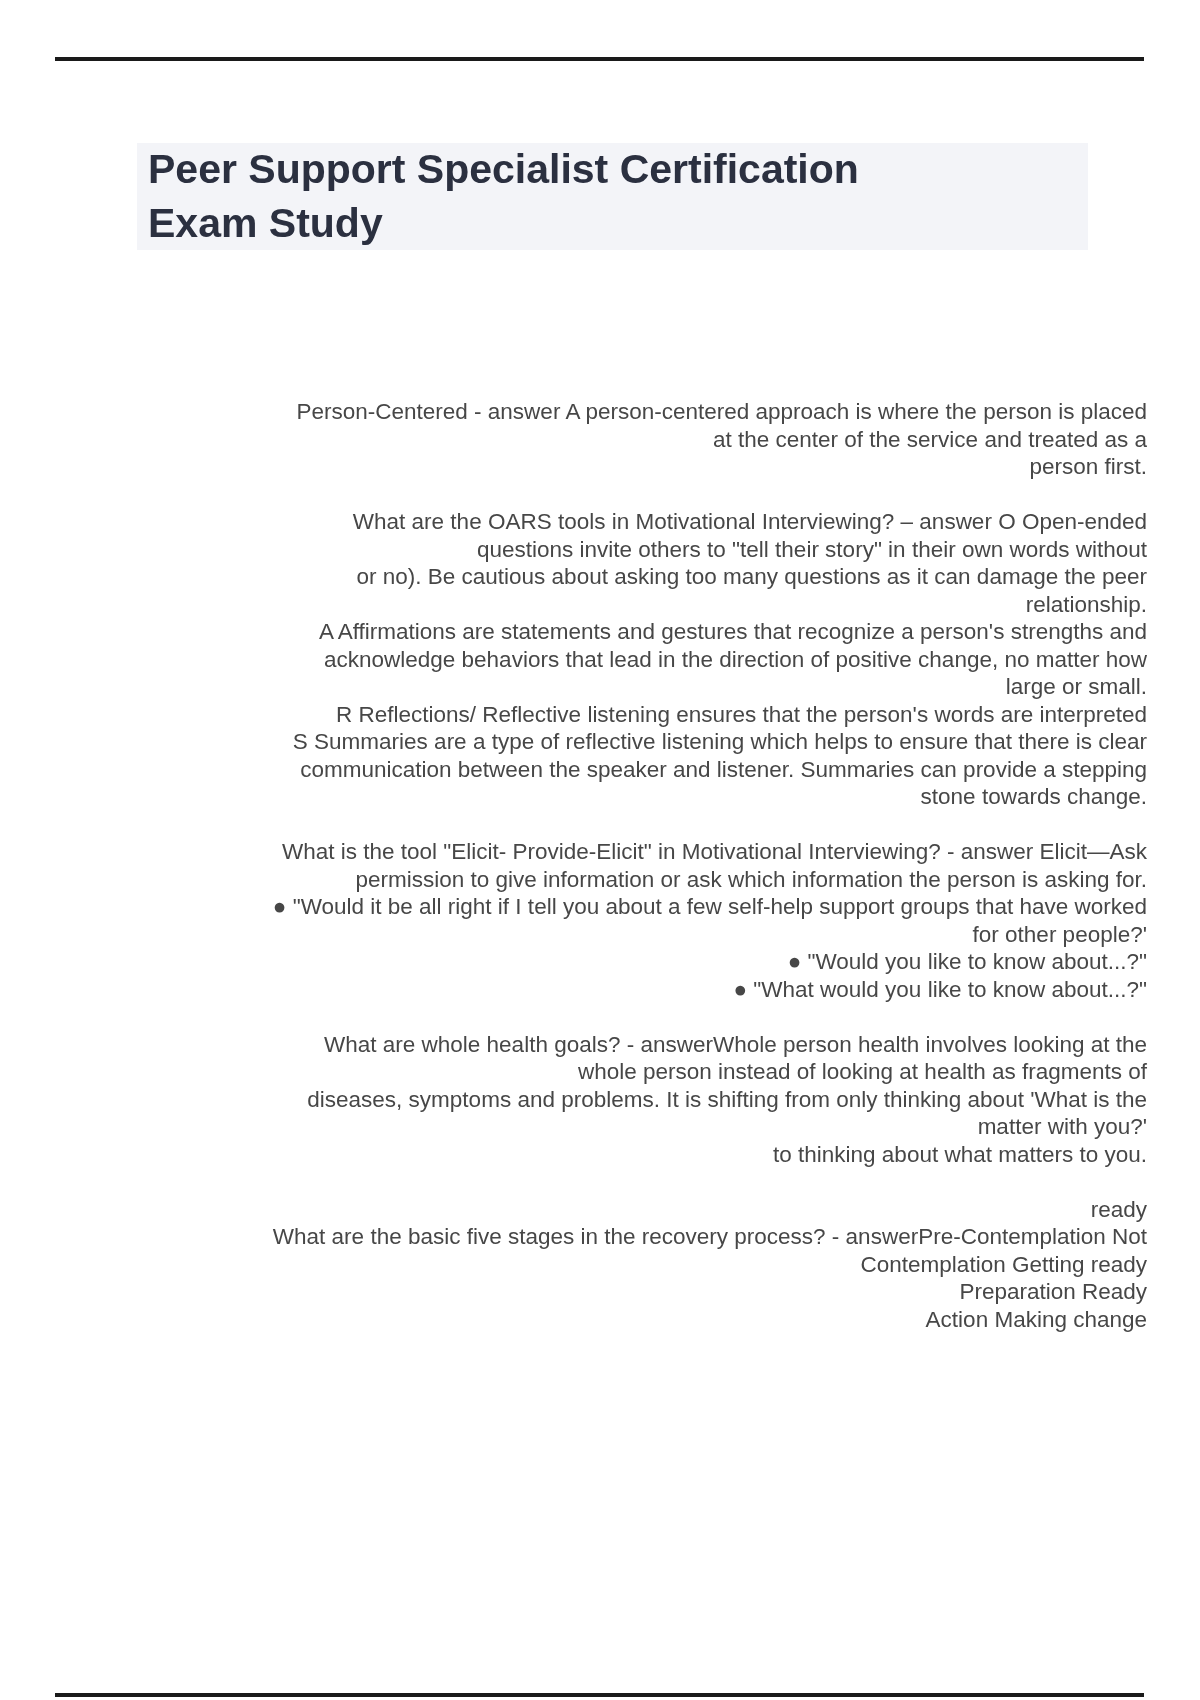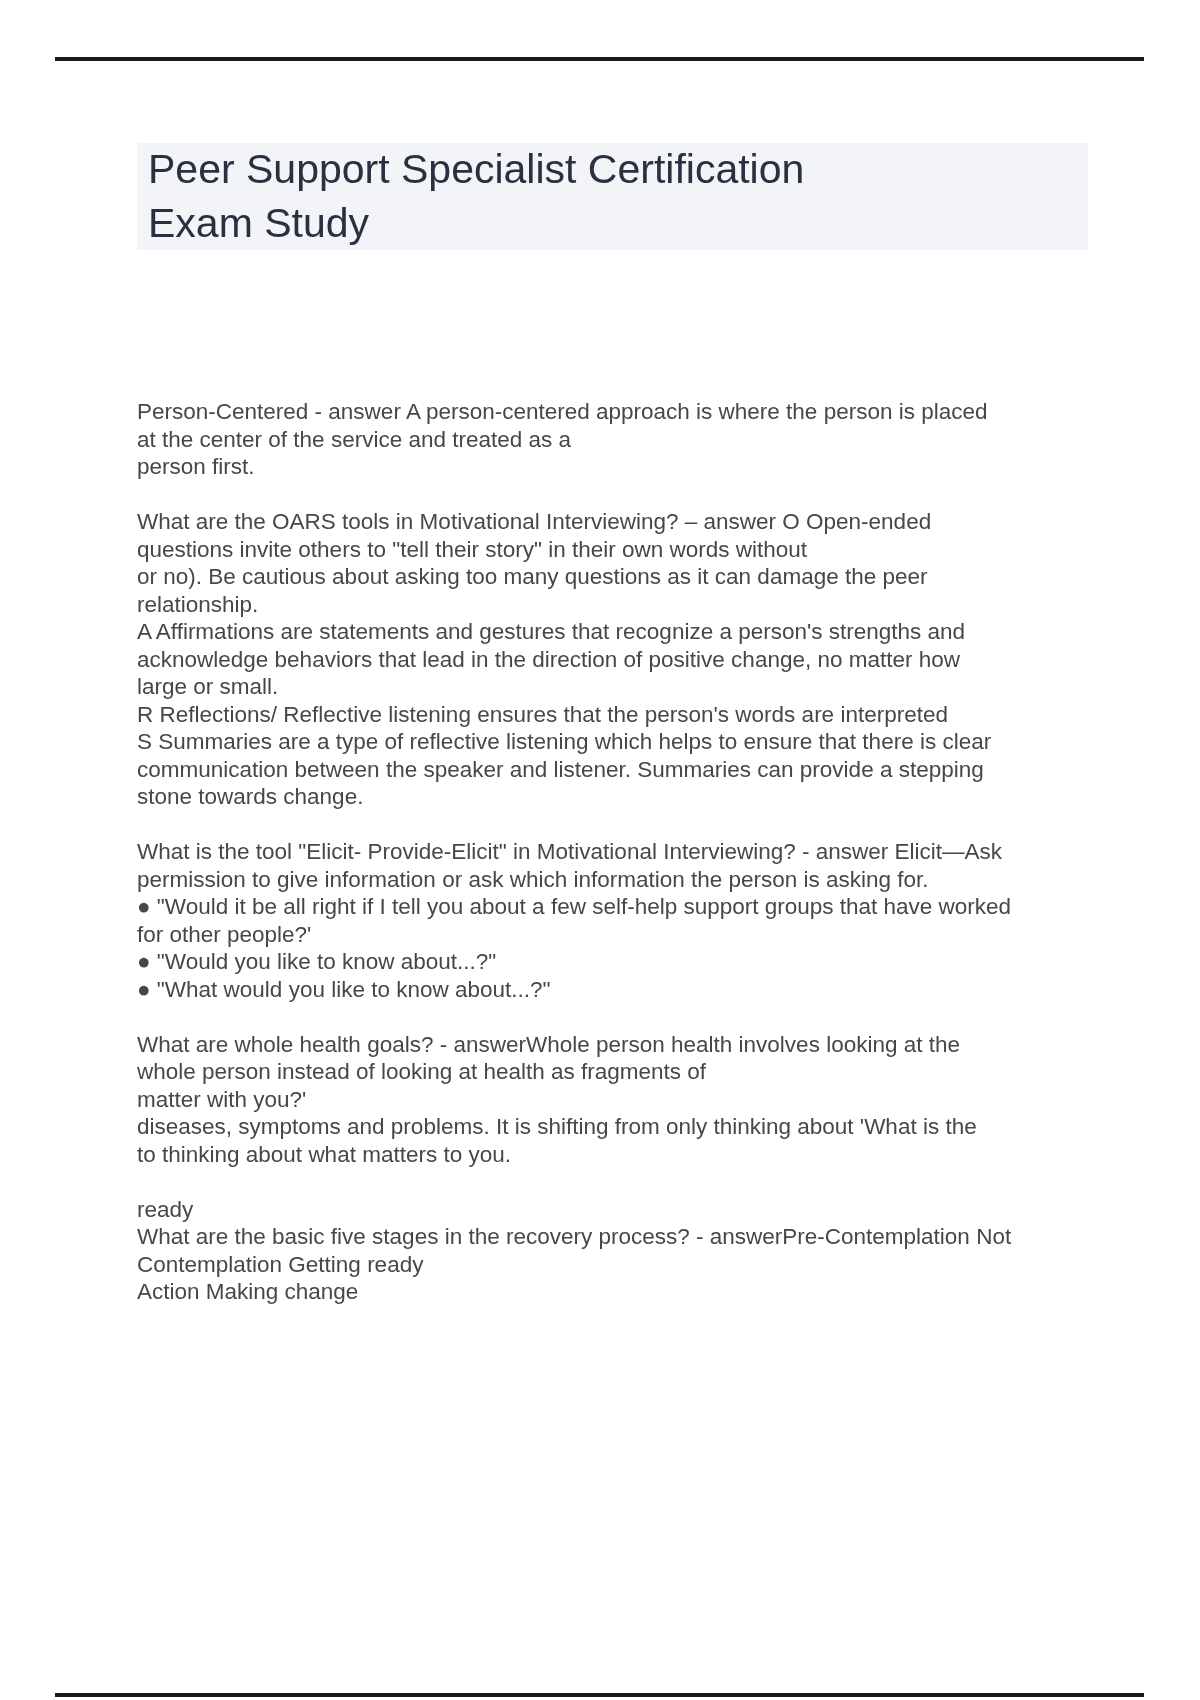"Peer Support Specialist Certification" .title-line { font-weight: normal -> bold }
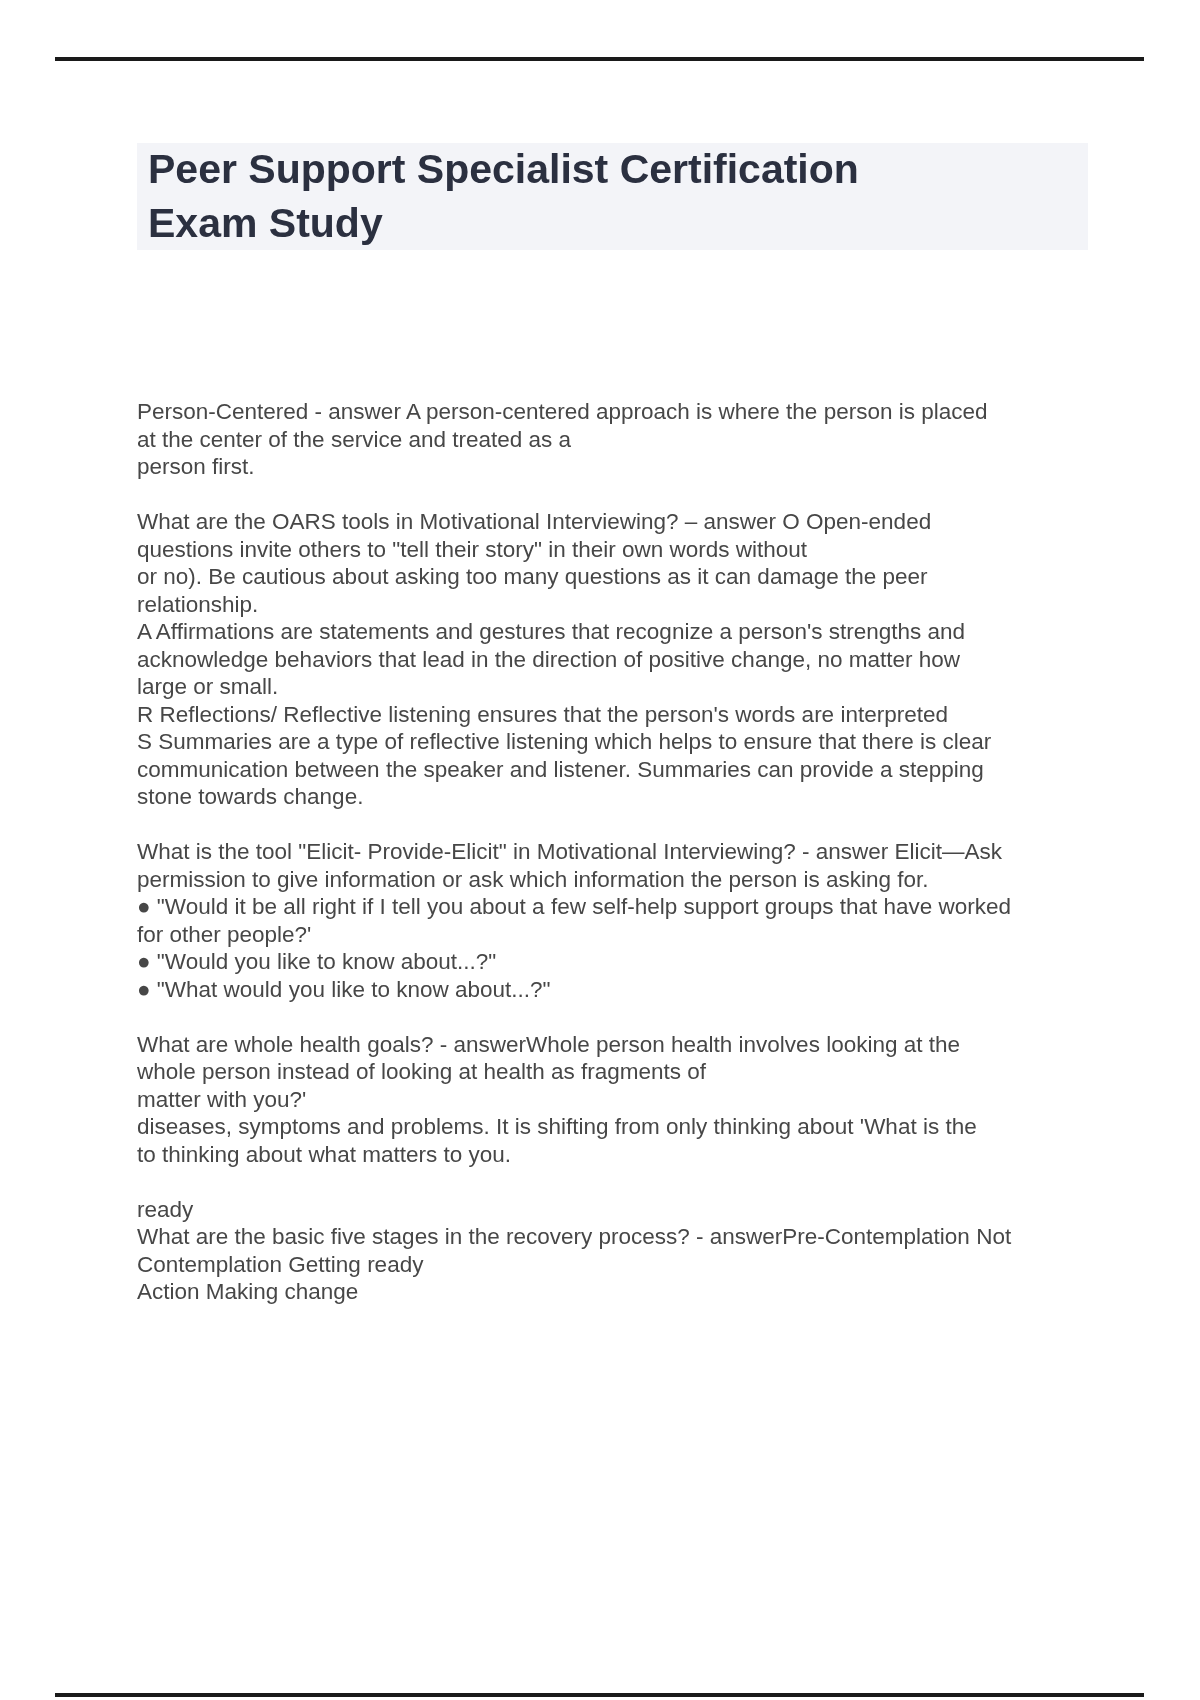"Person-Centered - answer A" .line { text-align: none -> right }
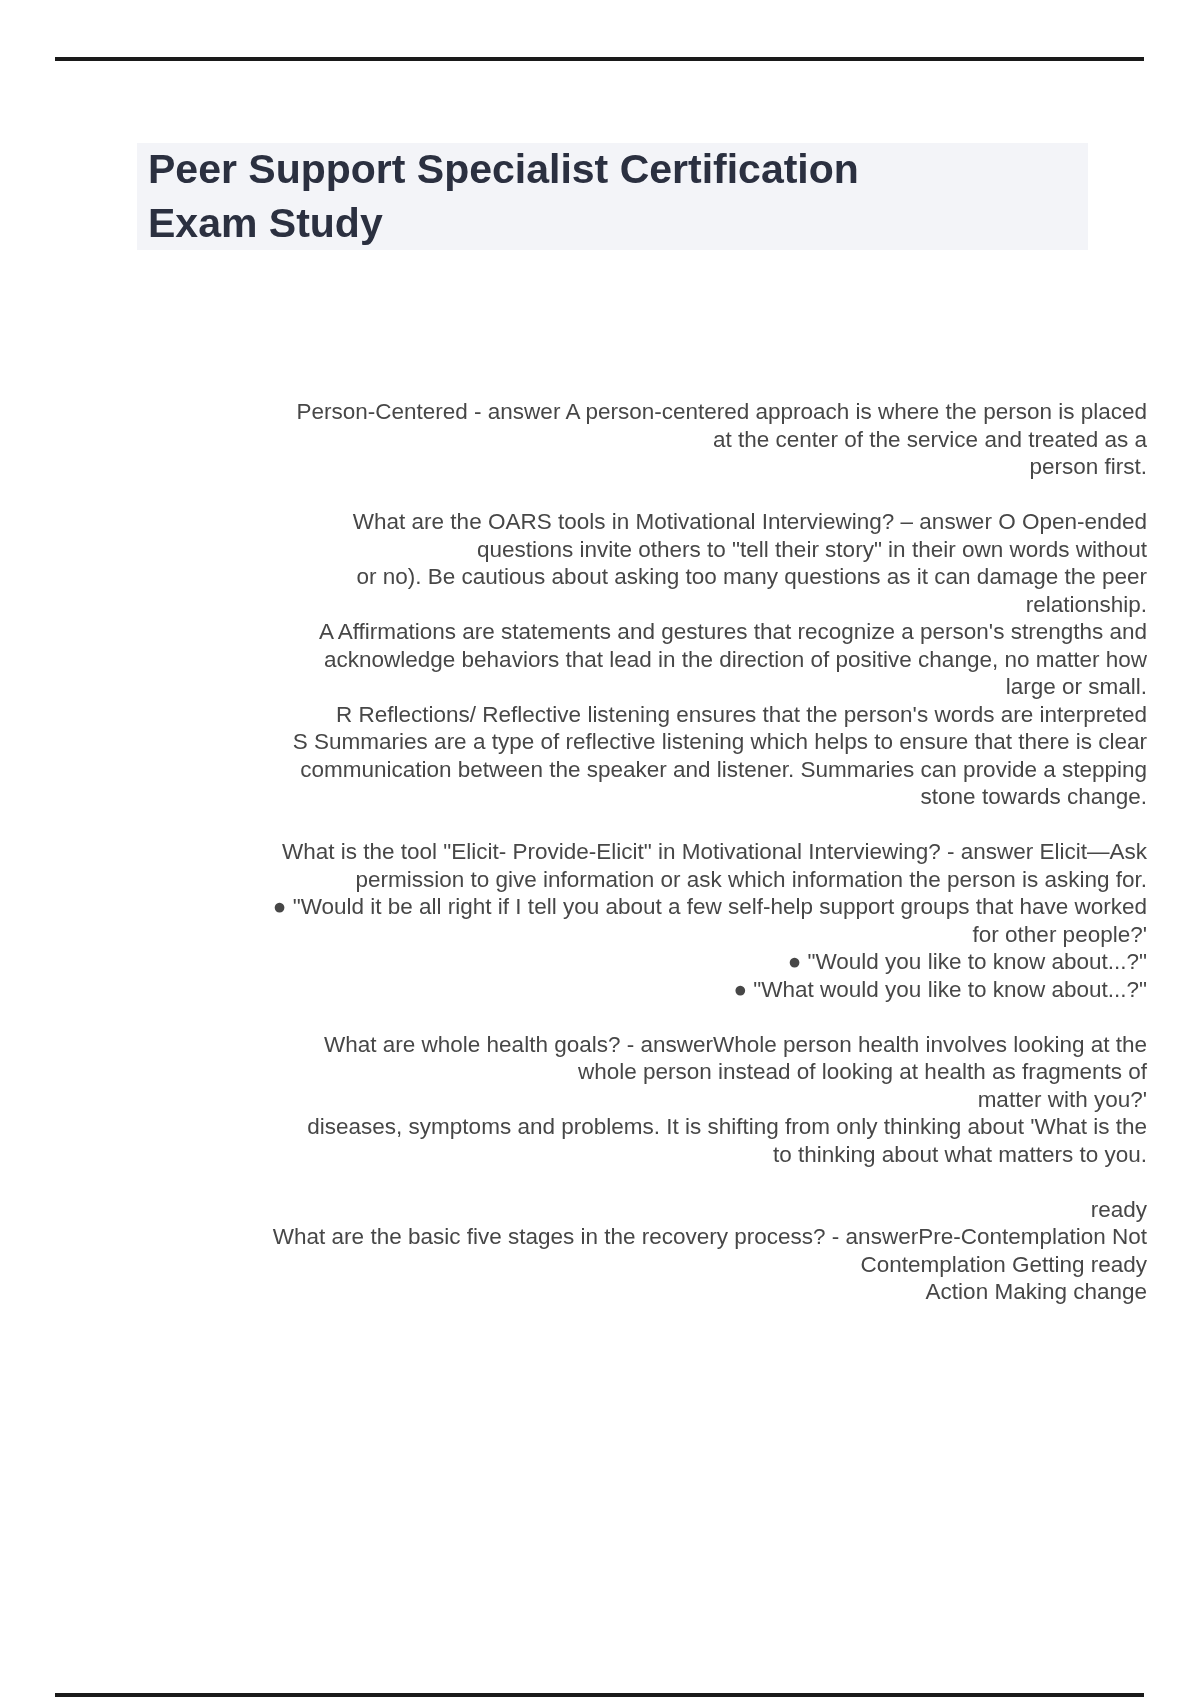"matter with you?'" div.line { order: before "diseases, symptoms and problems. It" -> after "diseases, symptoms and problems. It" }
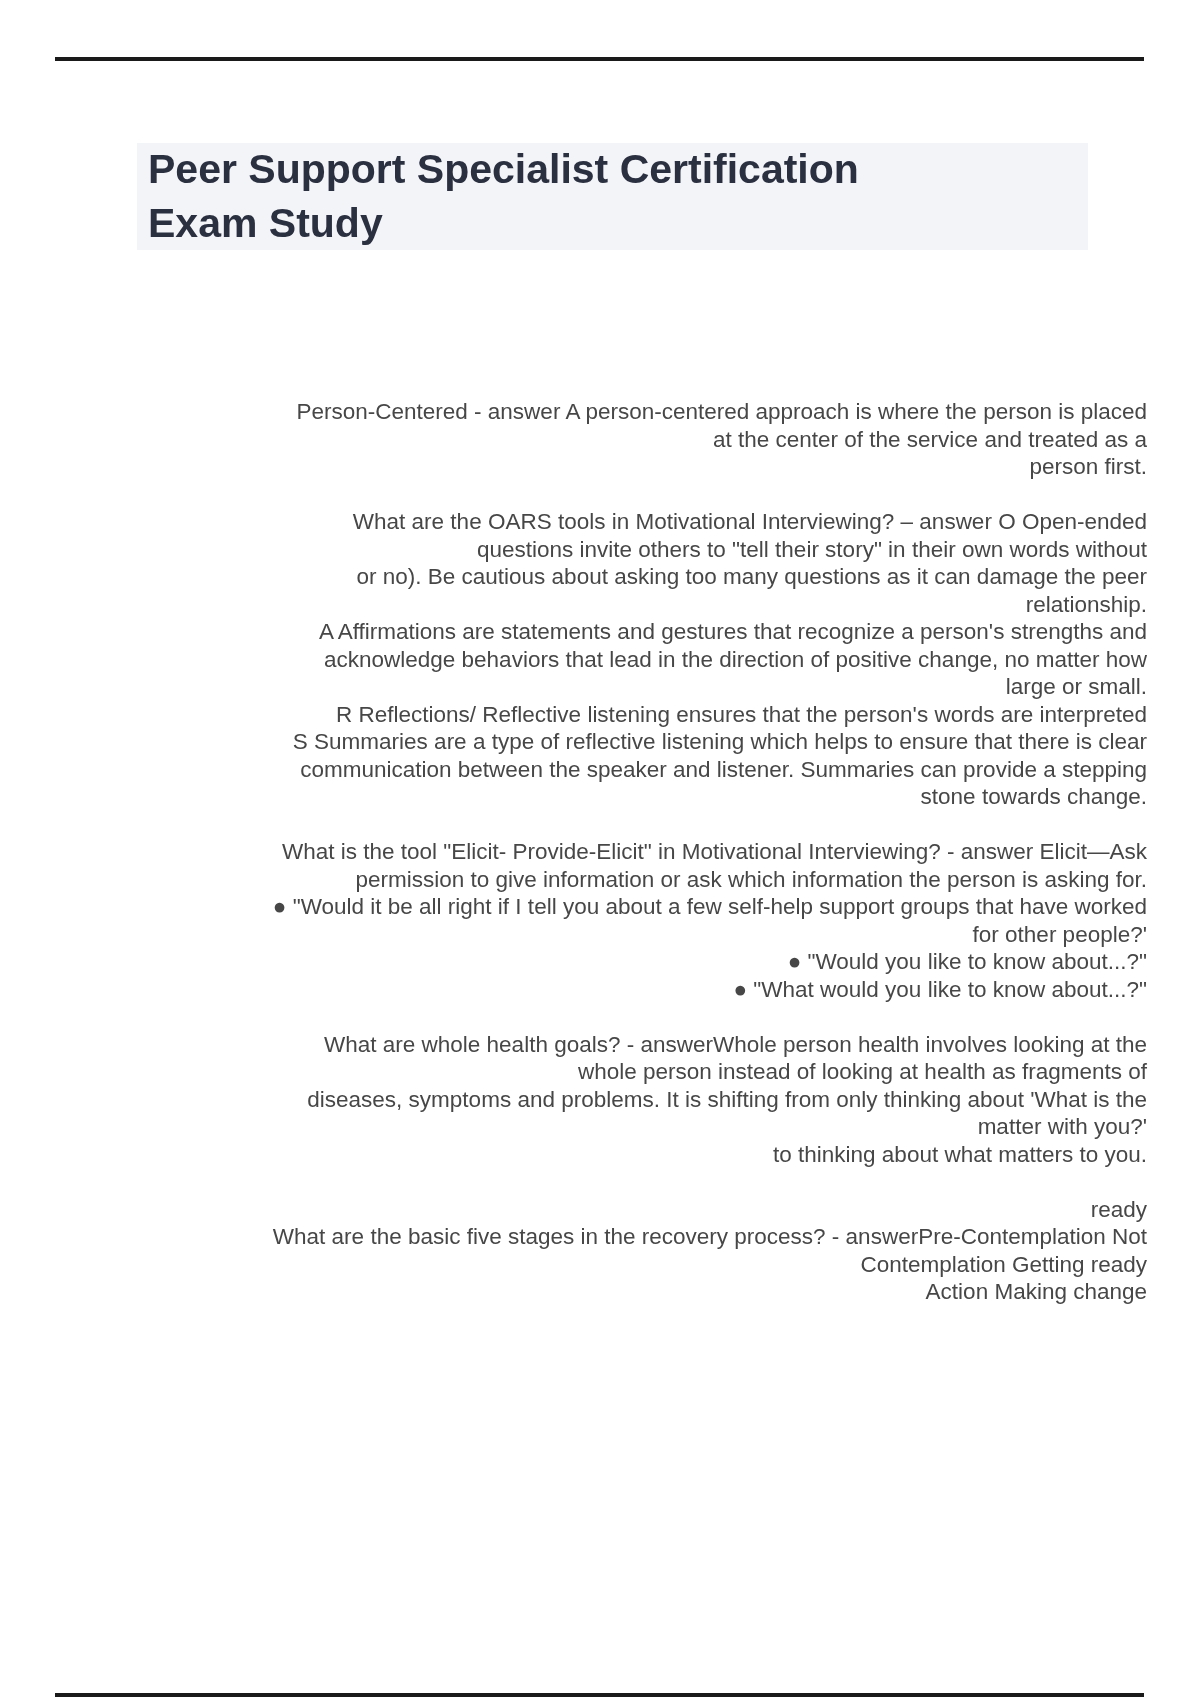"Preparation Ready" div.line { html: none -> <div>Preparation Ready</div> }
